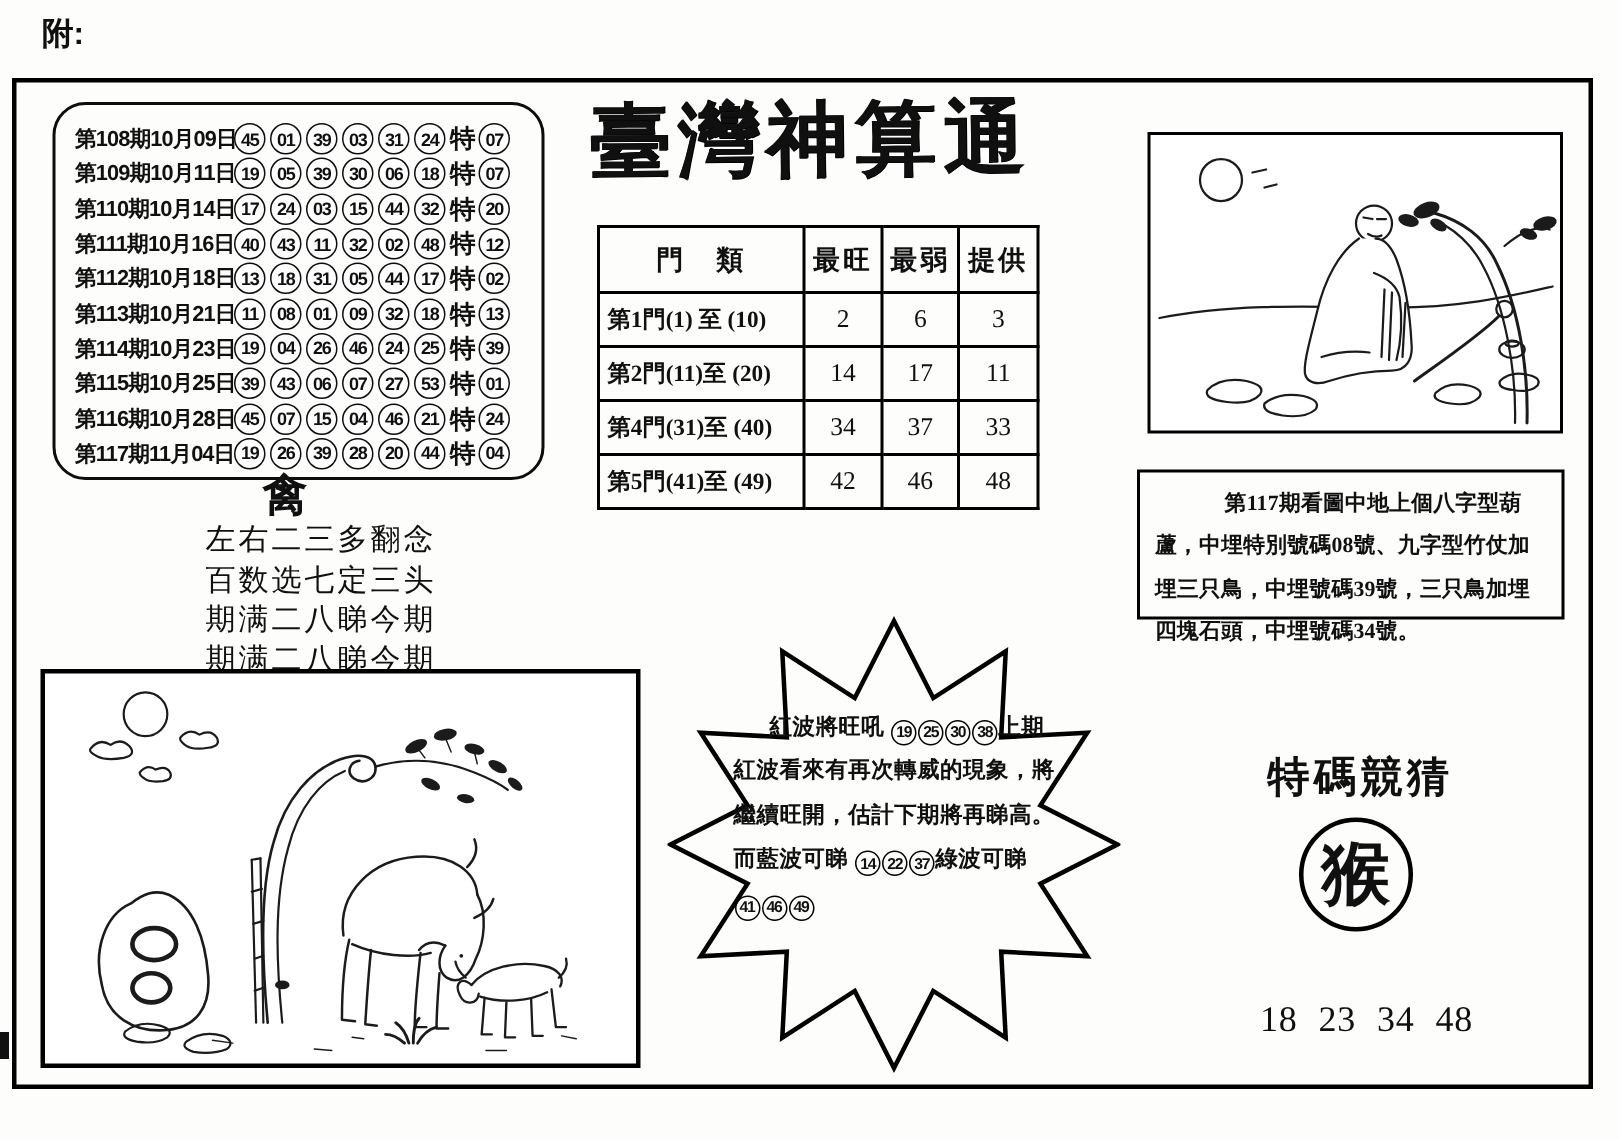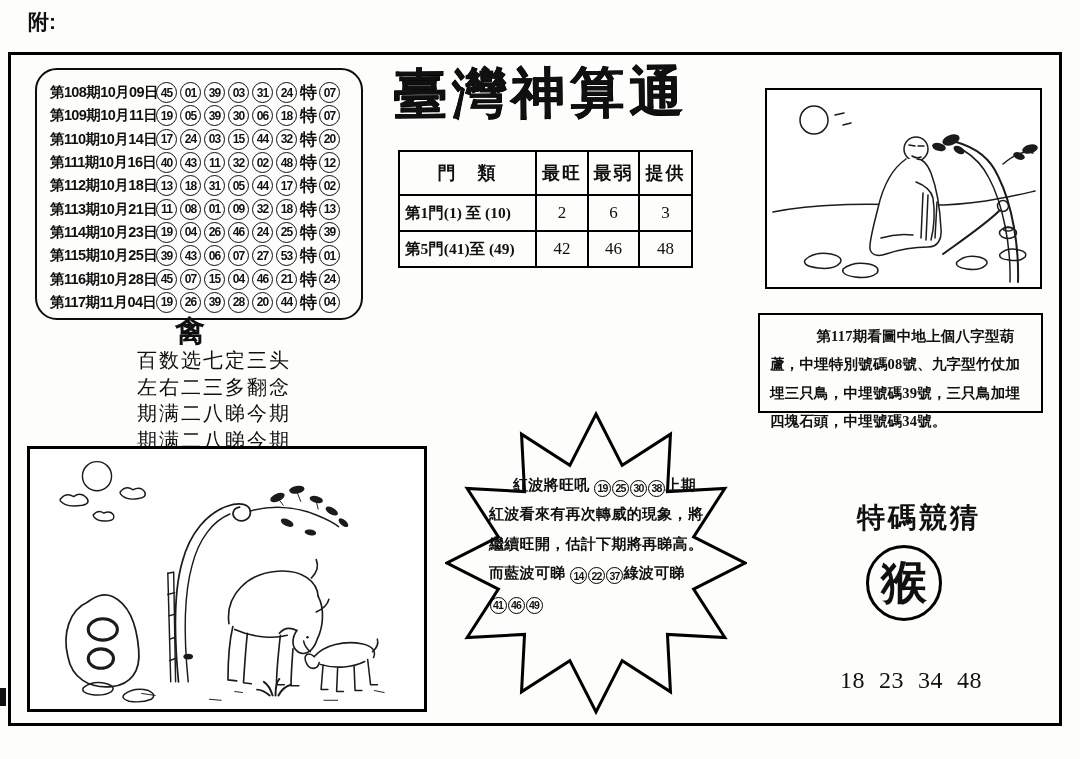"第2門(11)至 (20)" tr { html: none -> <tr> <td>第2門(11)至 (20)</td> <td>14</td> <td>17</td> <td>11</td> </tr> }
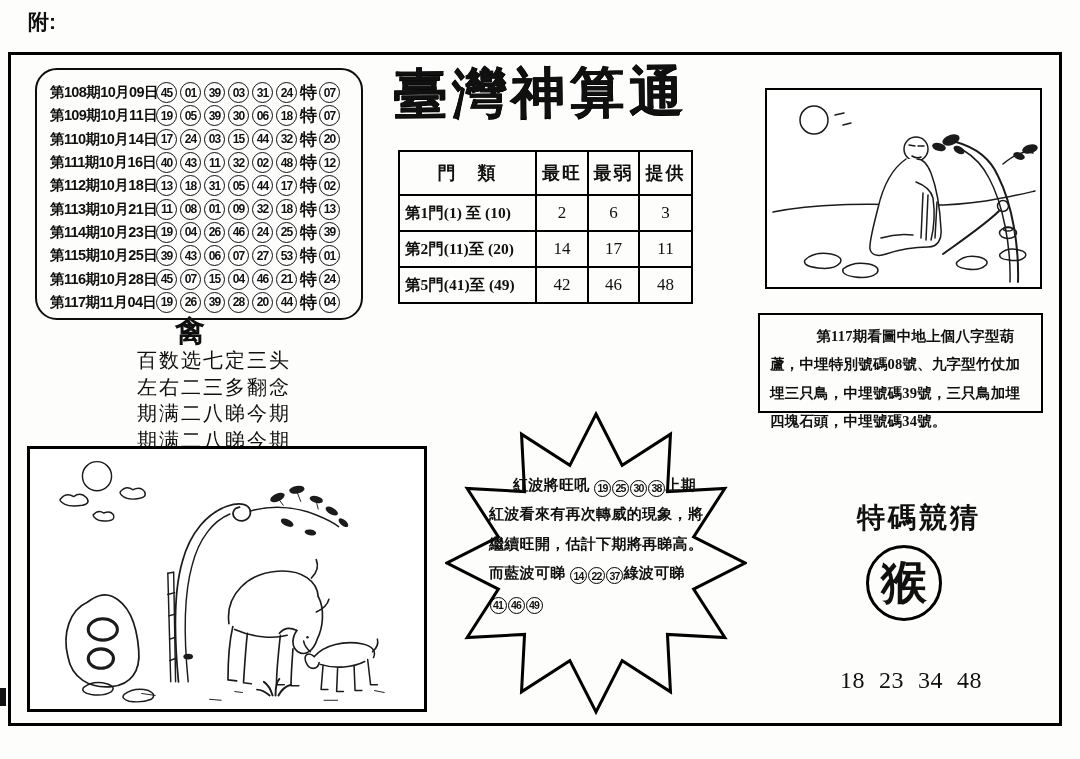"第4門(31)至 (40)" tr { html: none -> <tr> <td>第4門(31)至 (40)</td> <td>34</td> <td>37</td> <td>33</td> </tr> }
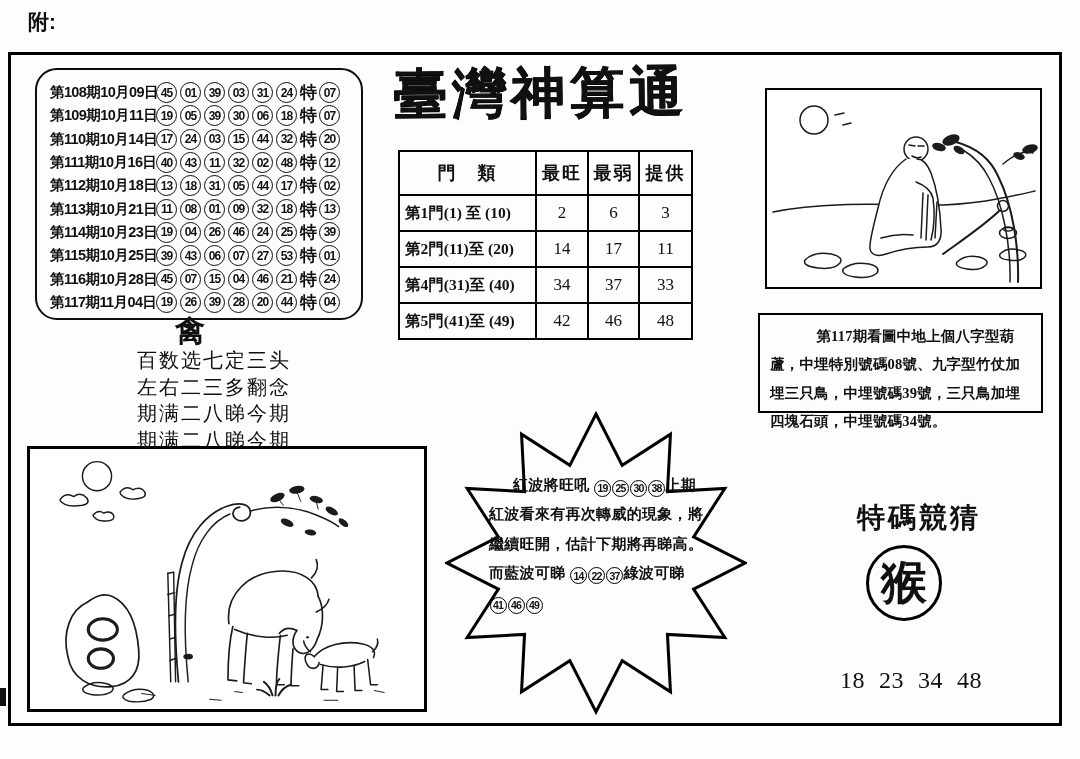"百数选七定三头" div.poem-line { order: before "左右二三多翻念" -> after "左右二三多翻念" }
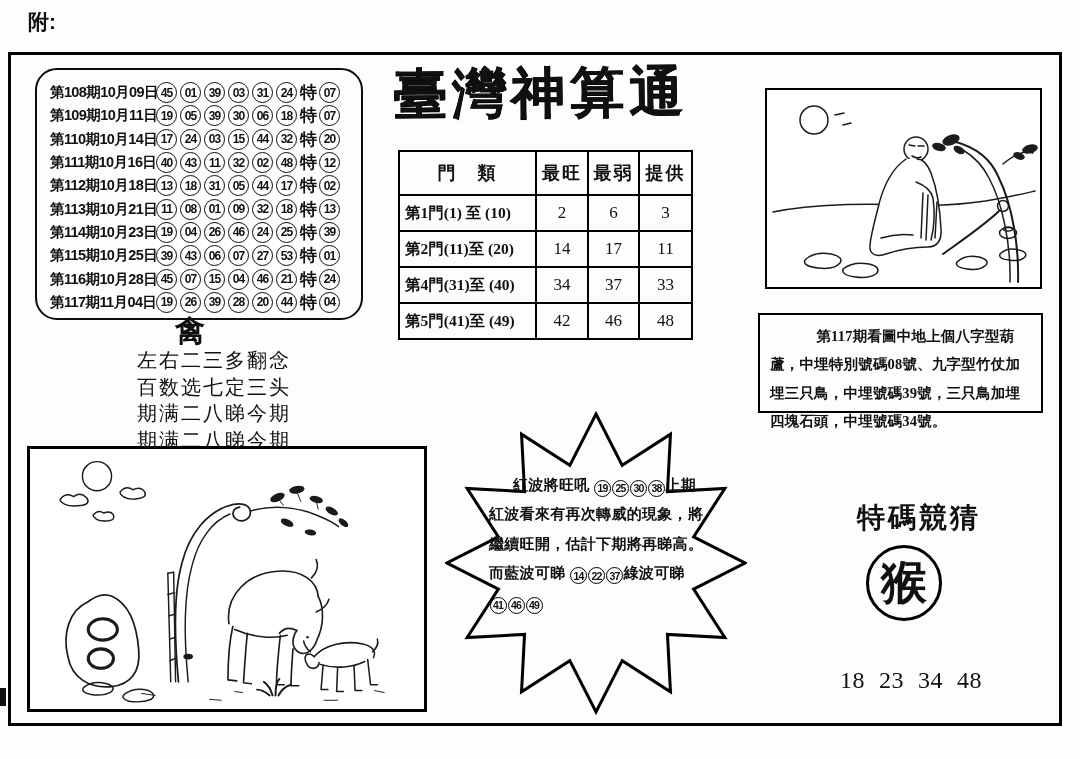"特碼競猜" .guess-title { margin-left: 12px -> none }
